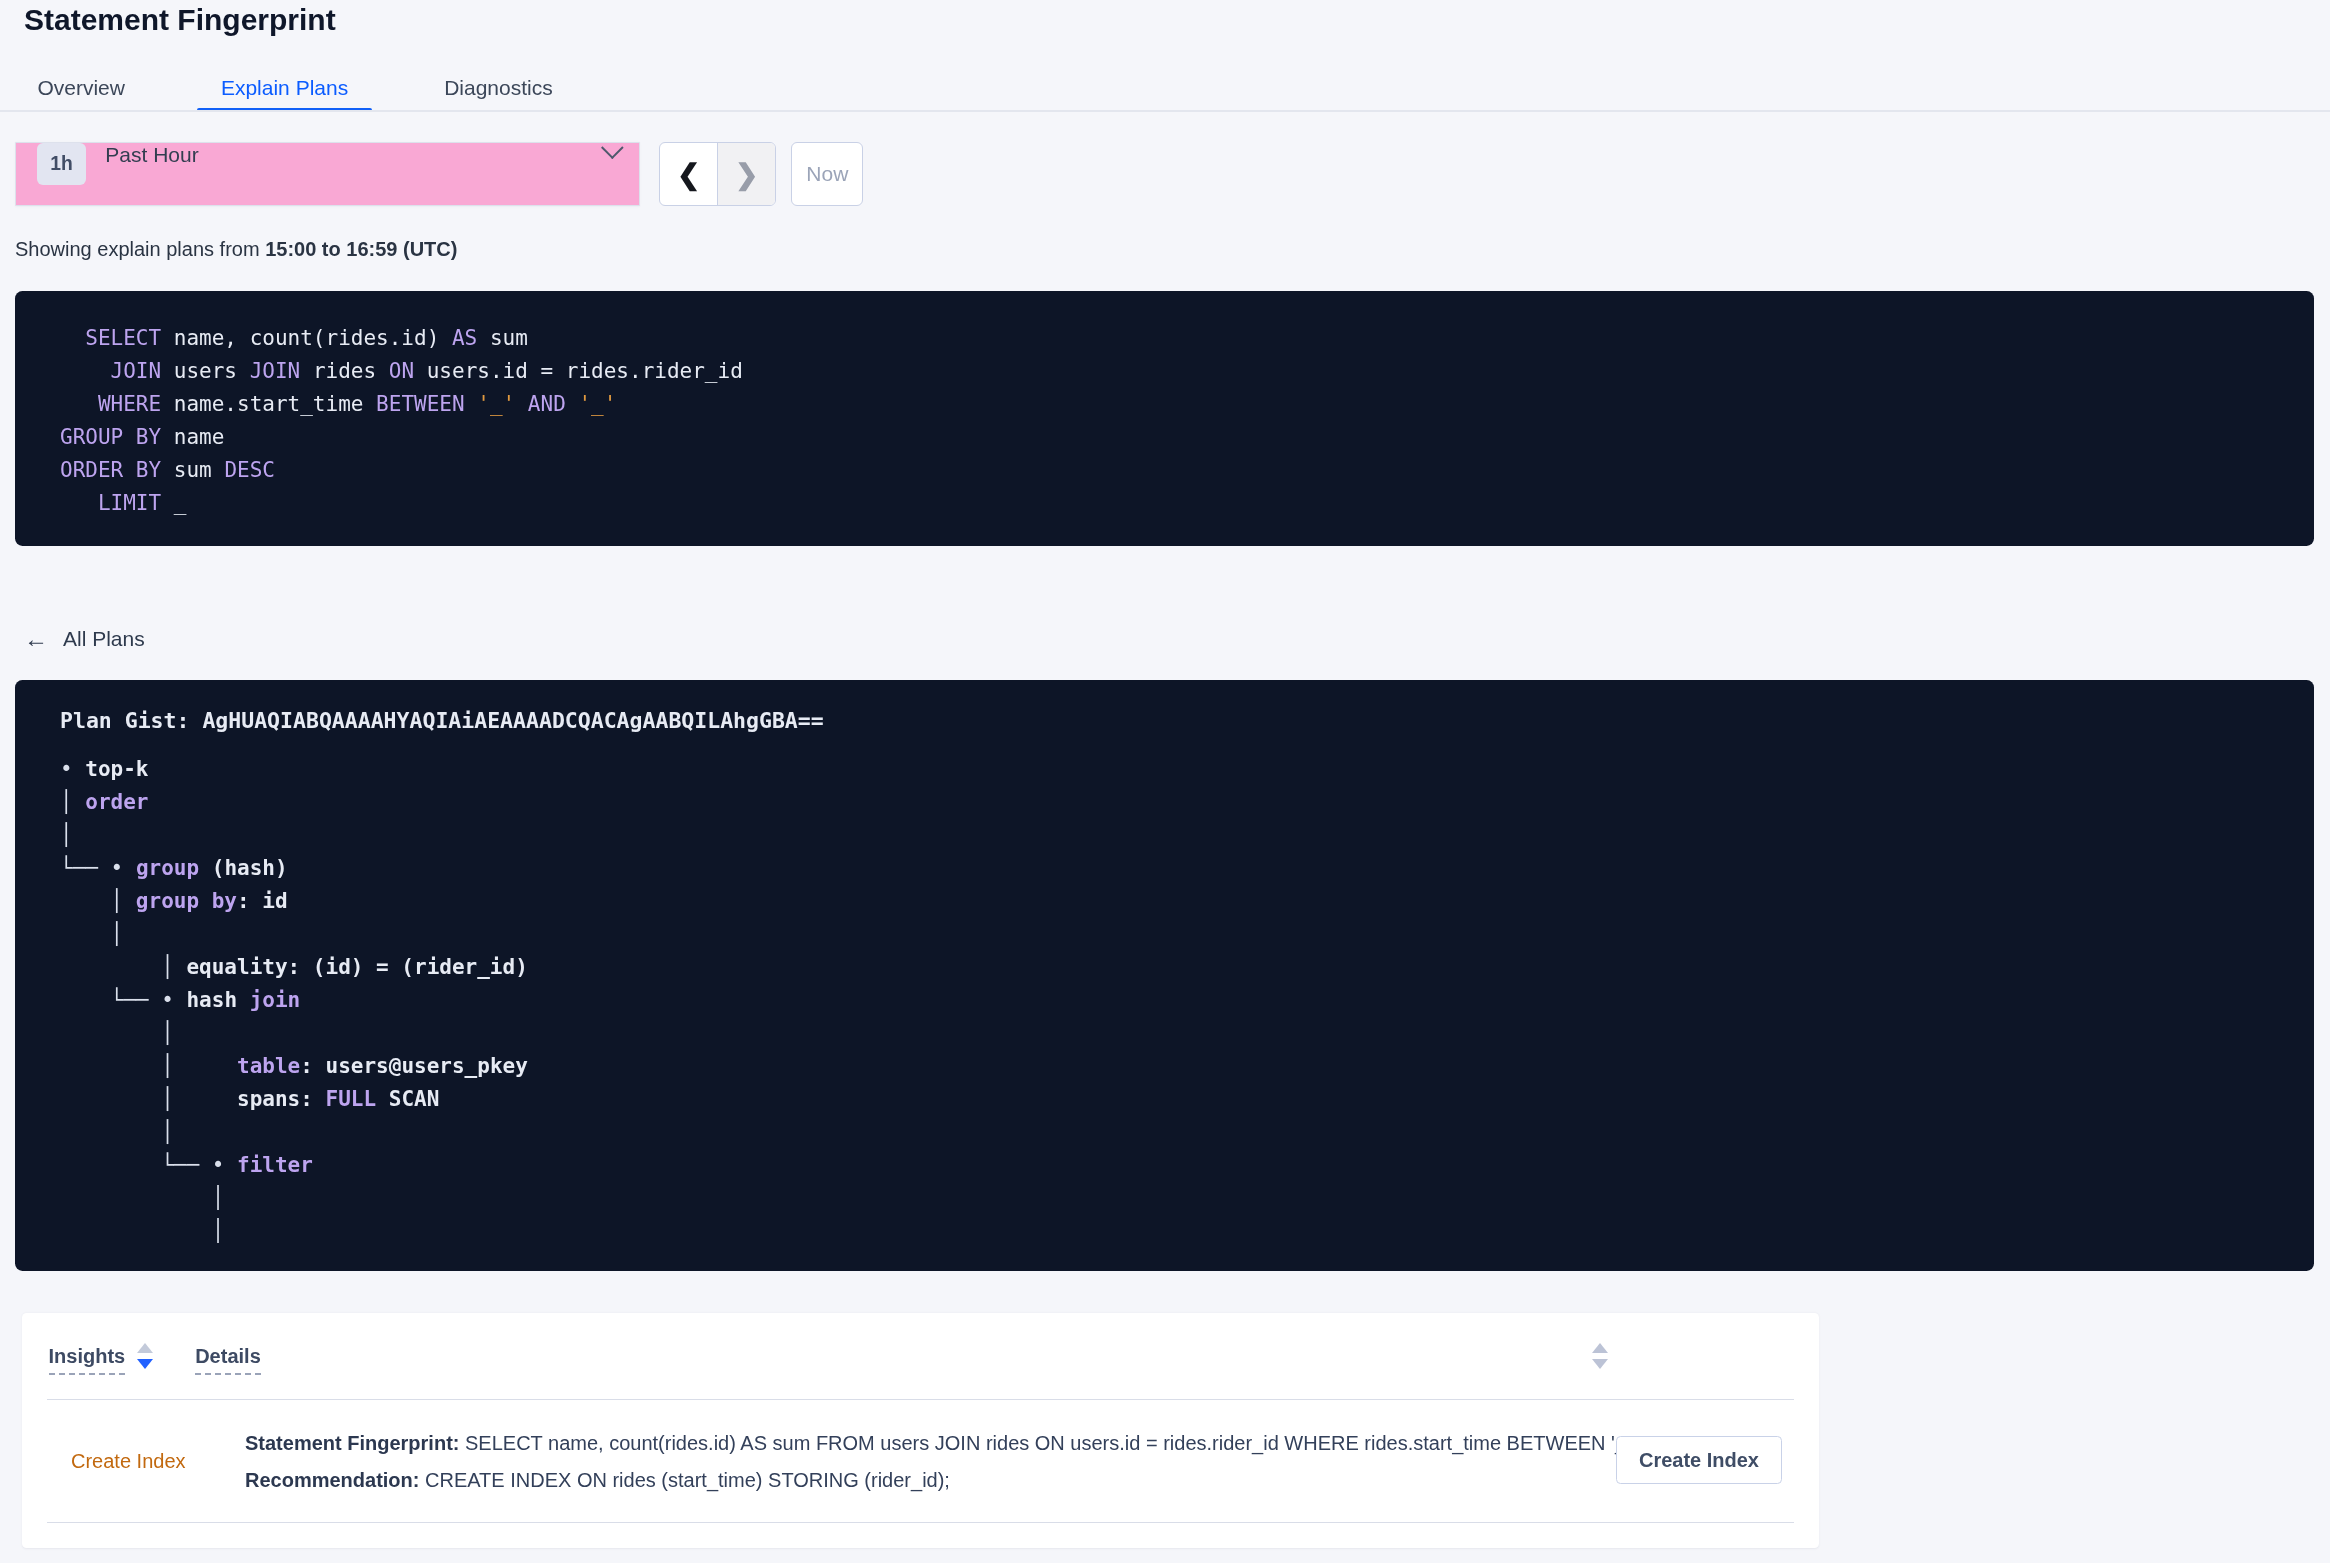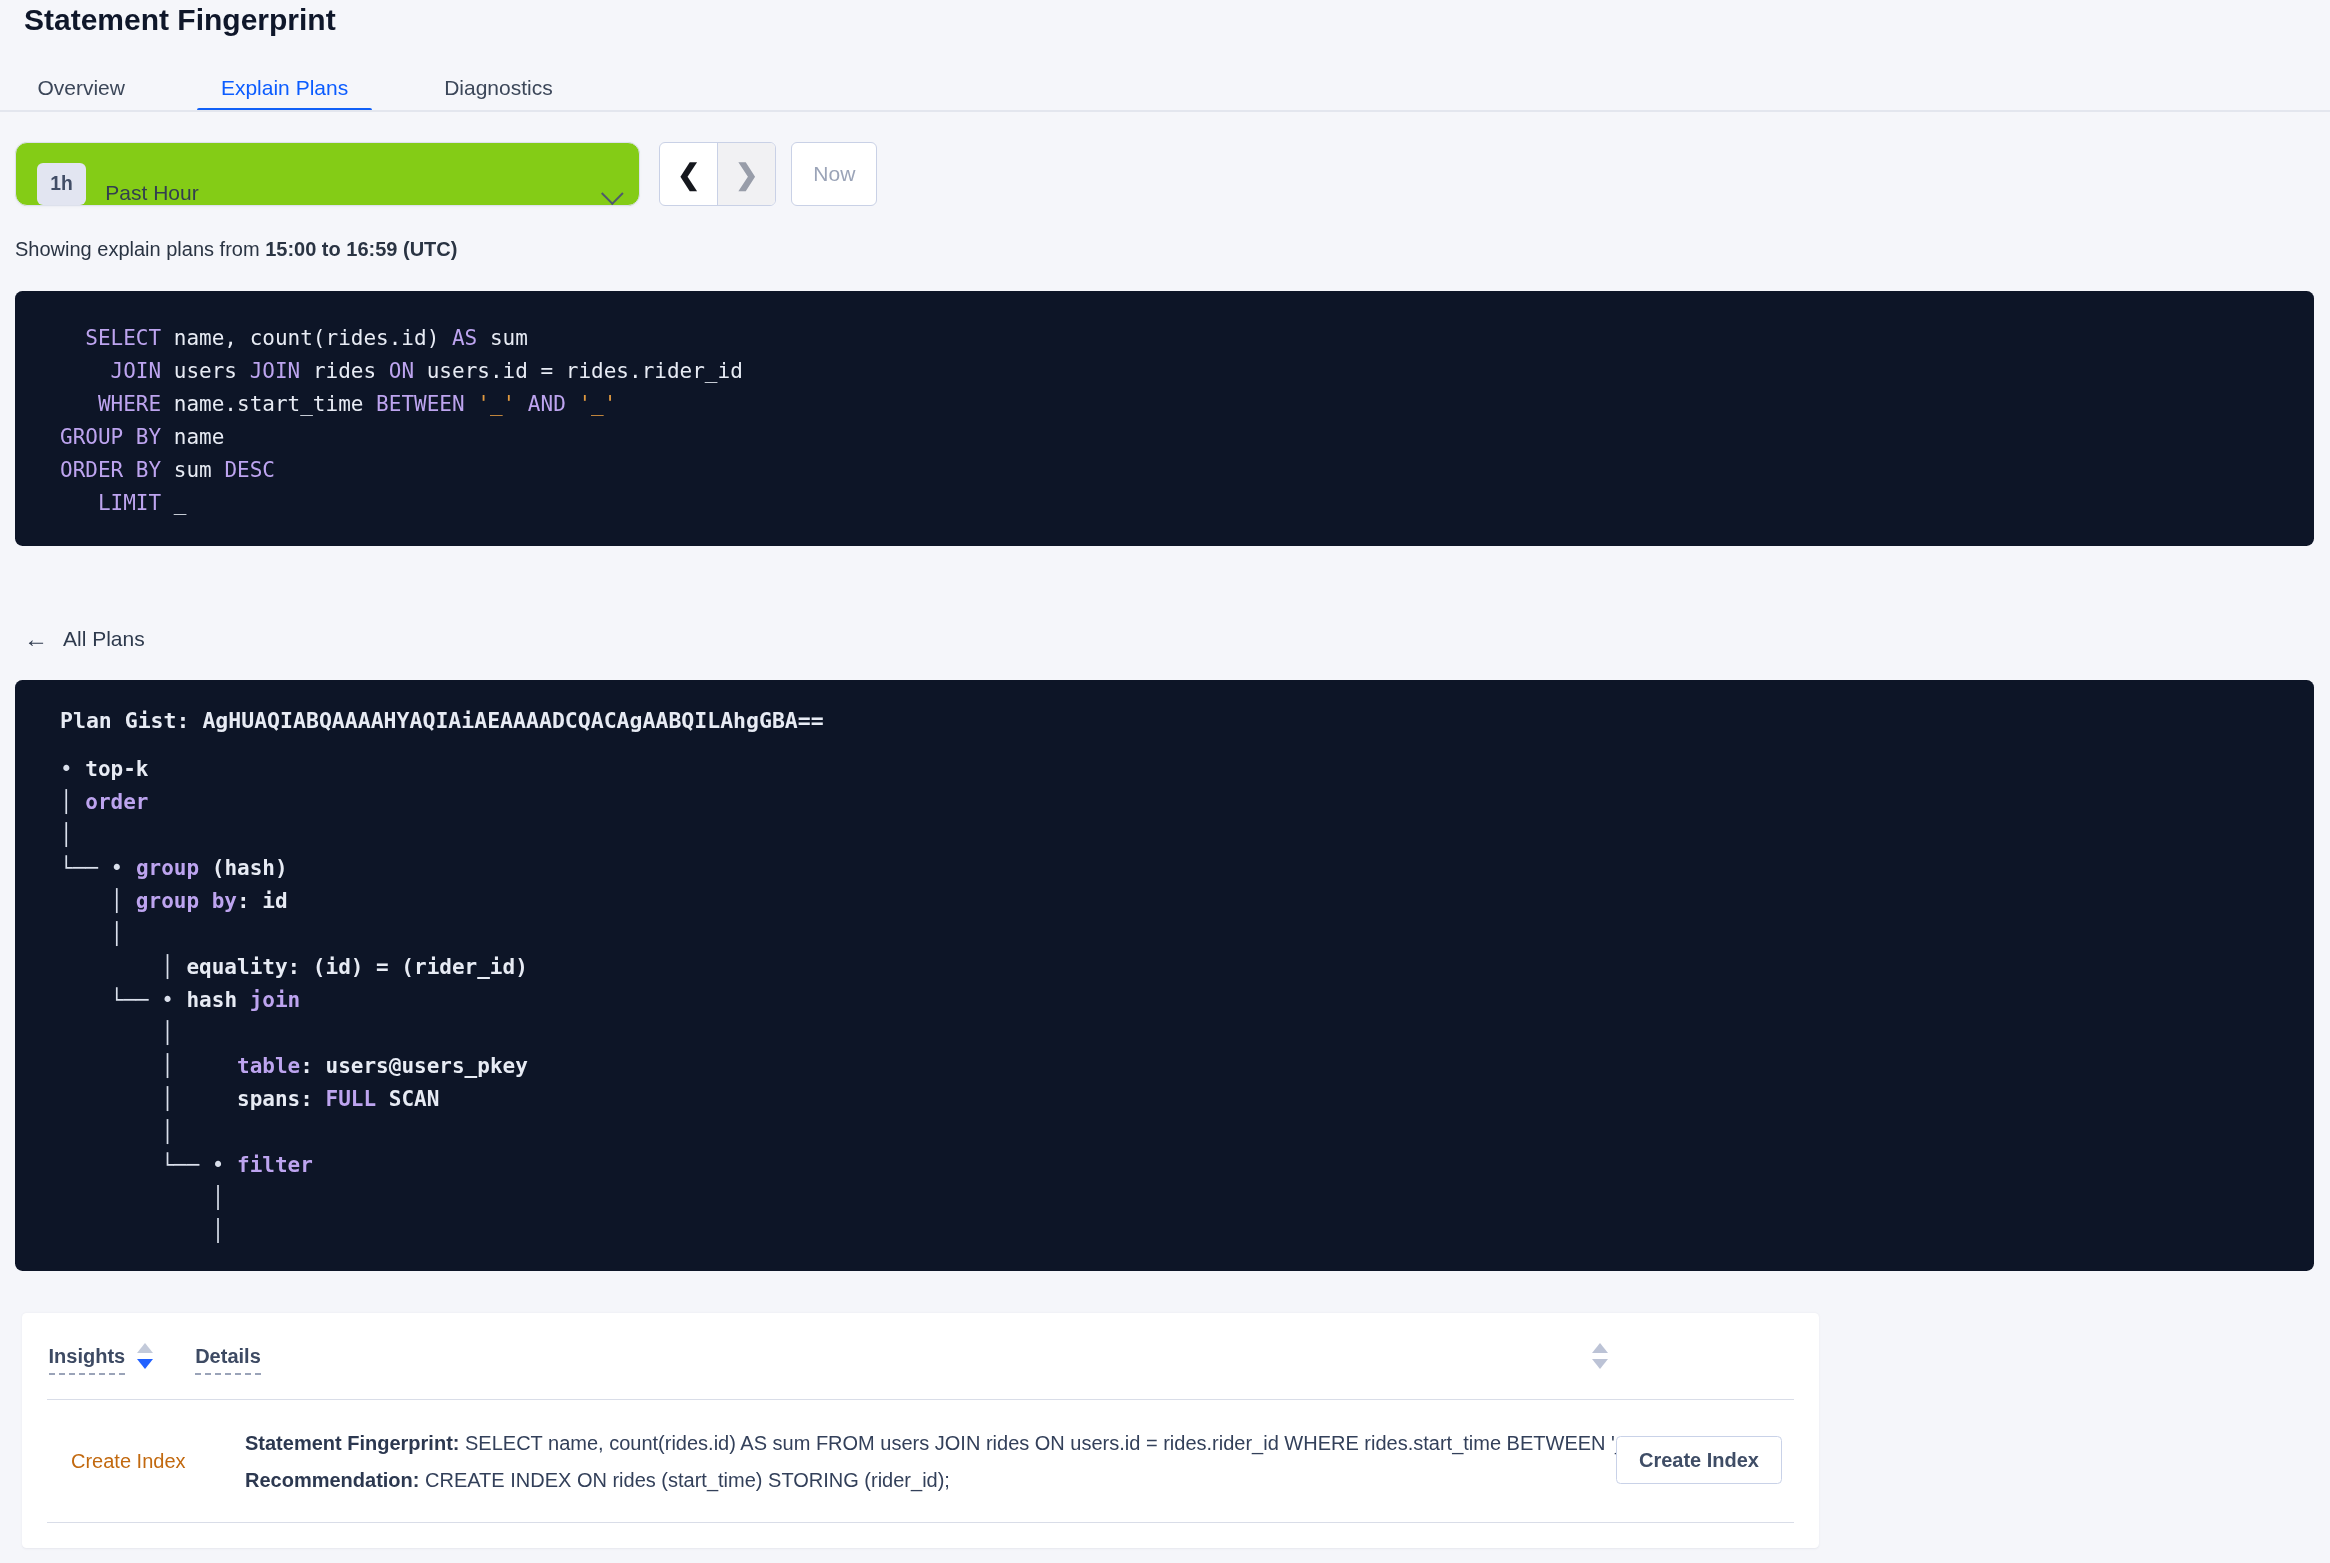"1h" .dropdown { align-items: flex-end -> flex-start; background: #84cc16 -> #f9a8d4; border-radius: 12px -> 1px }
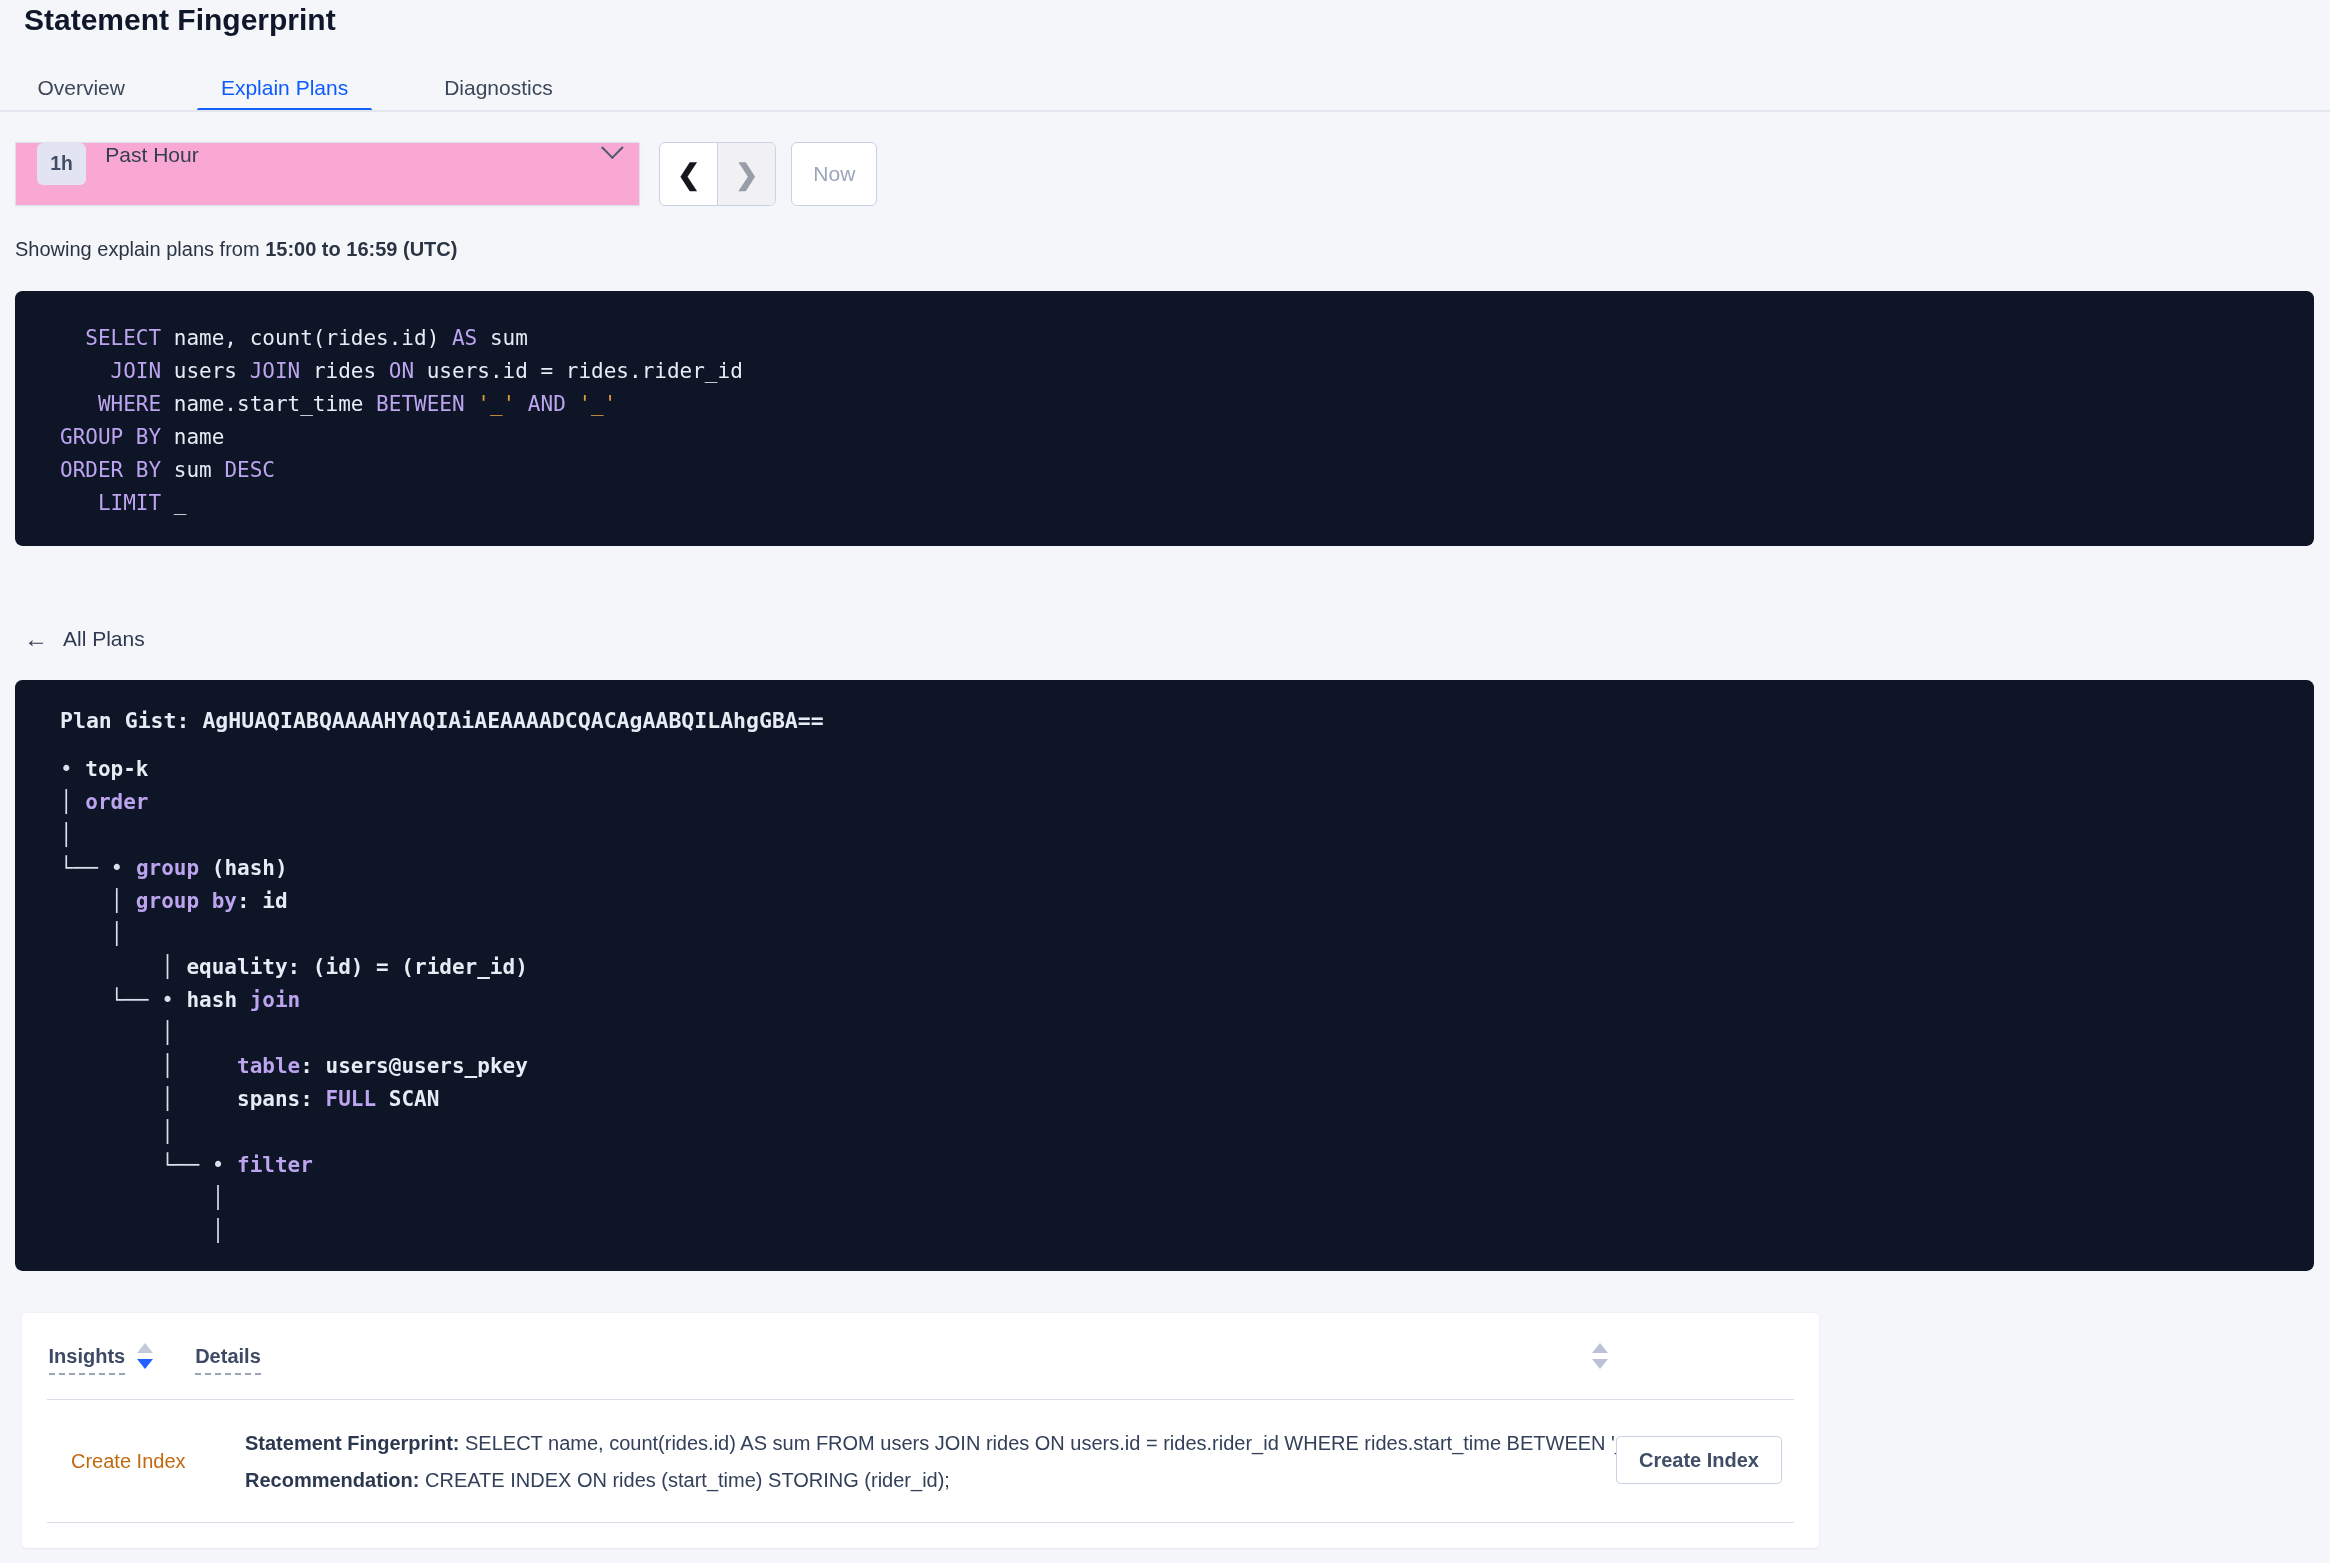"Now" .now-btn { width: 86px -> 72px }
